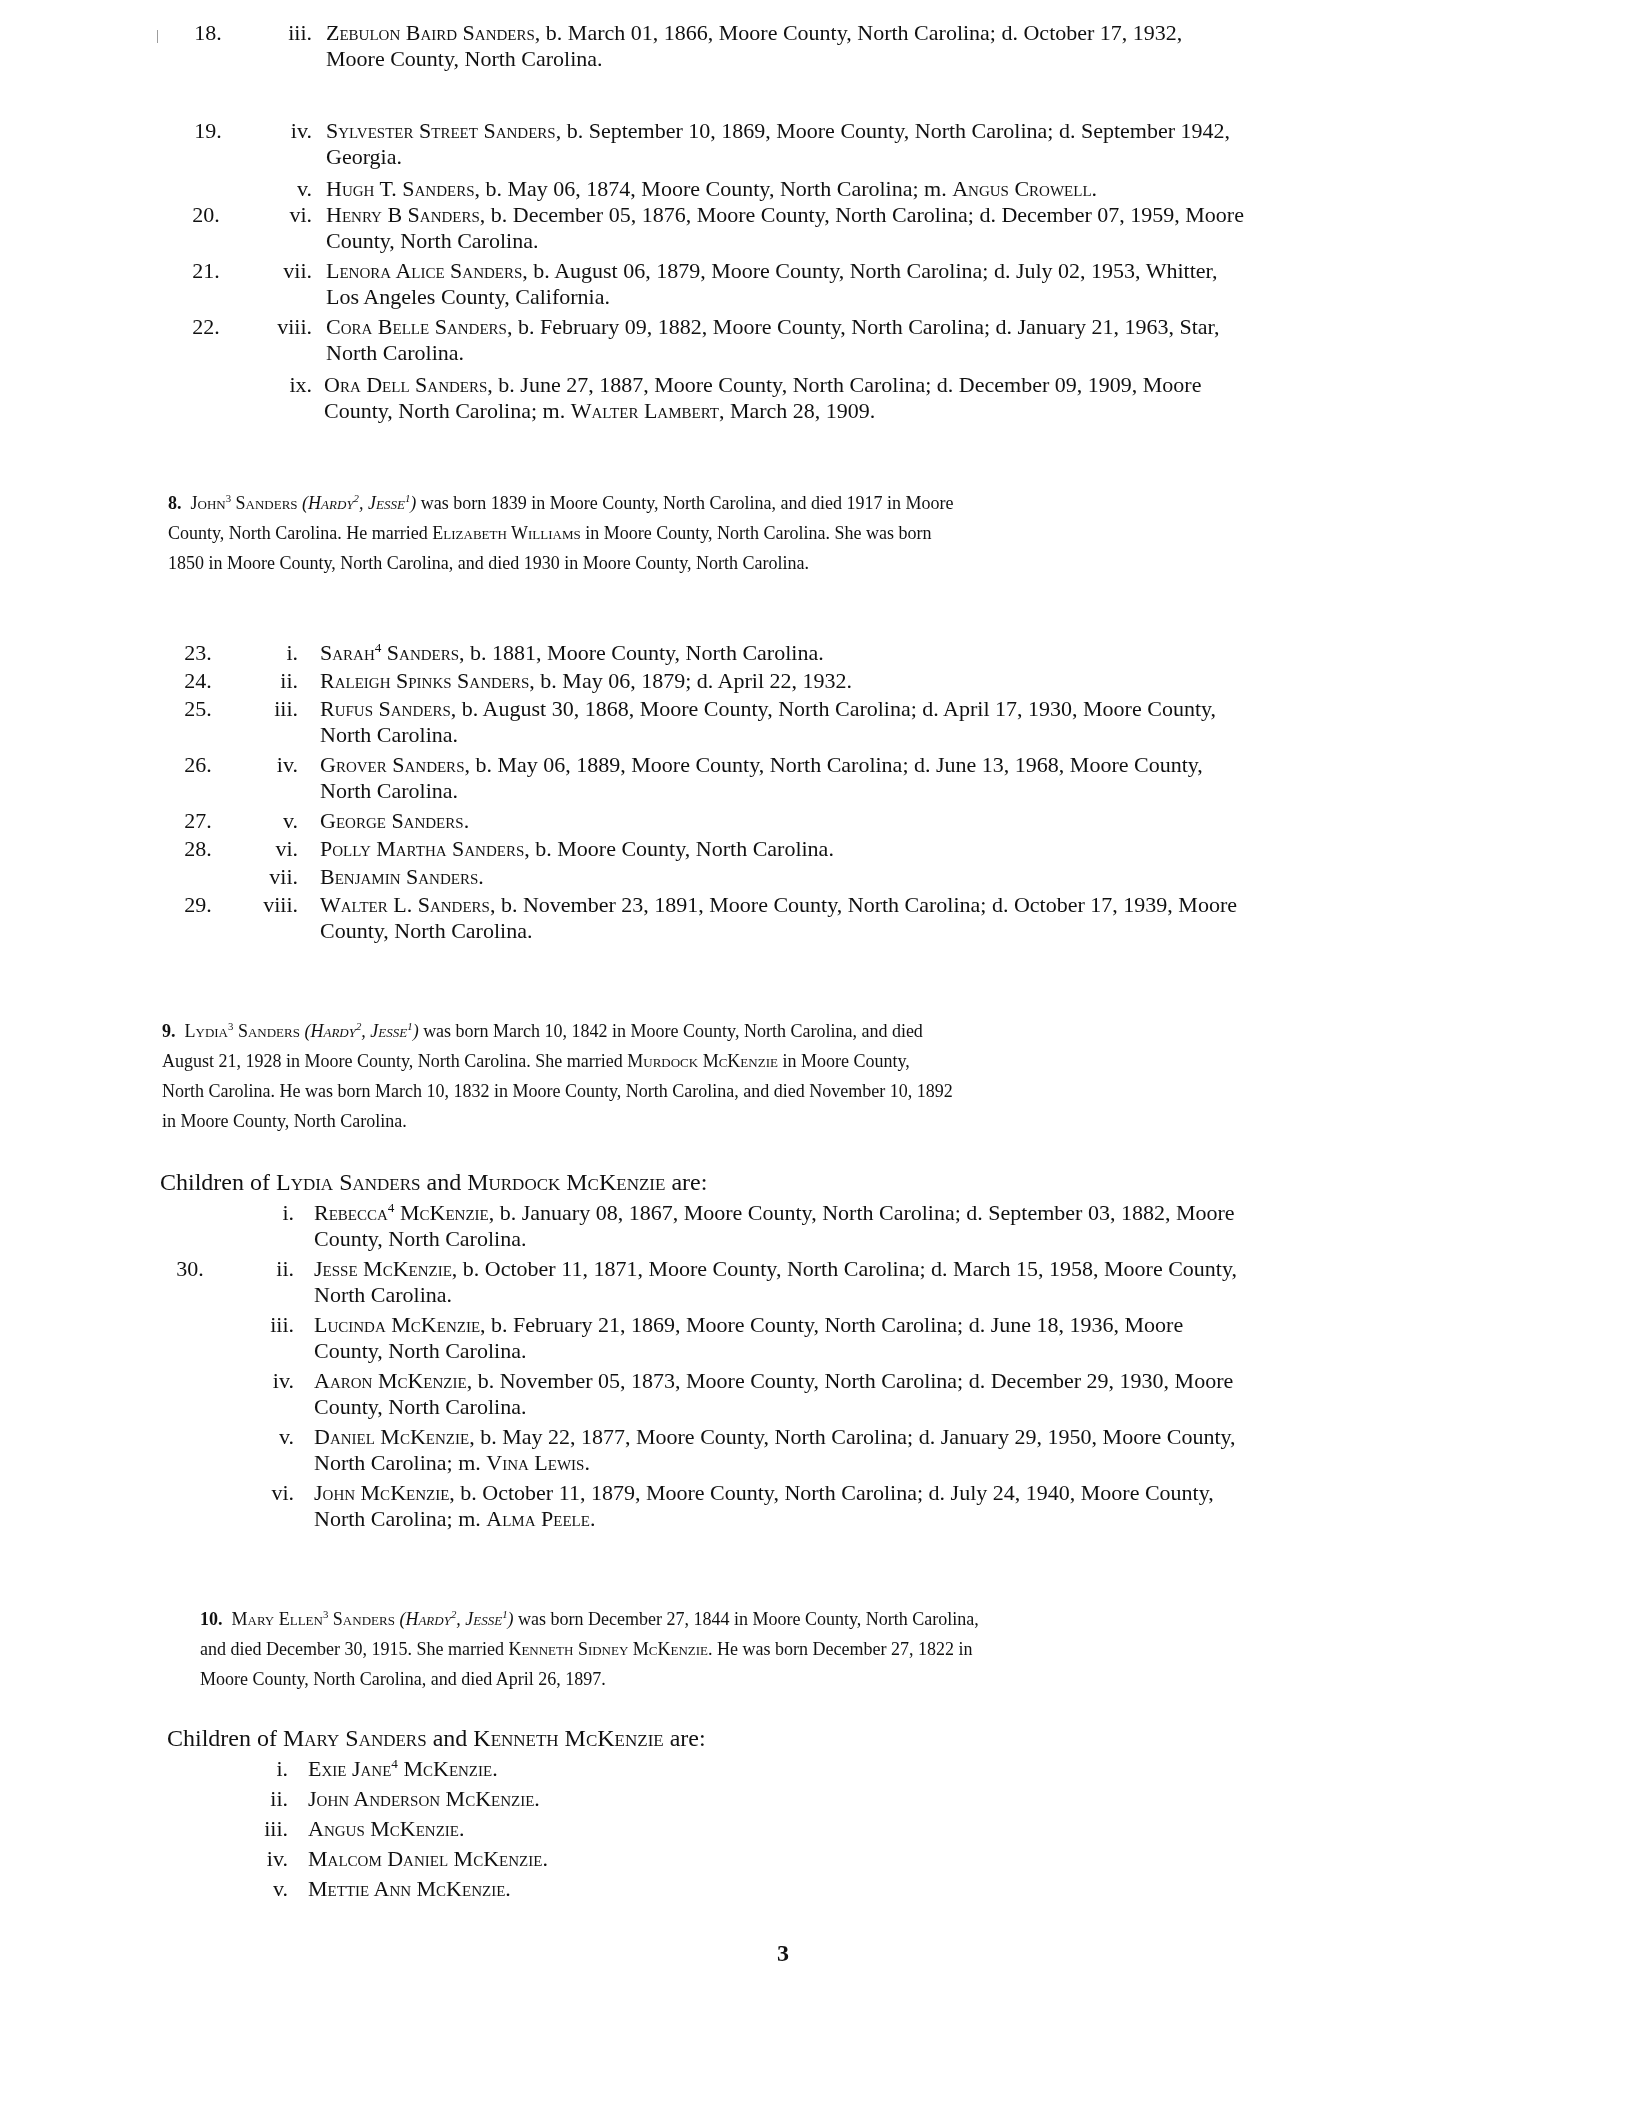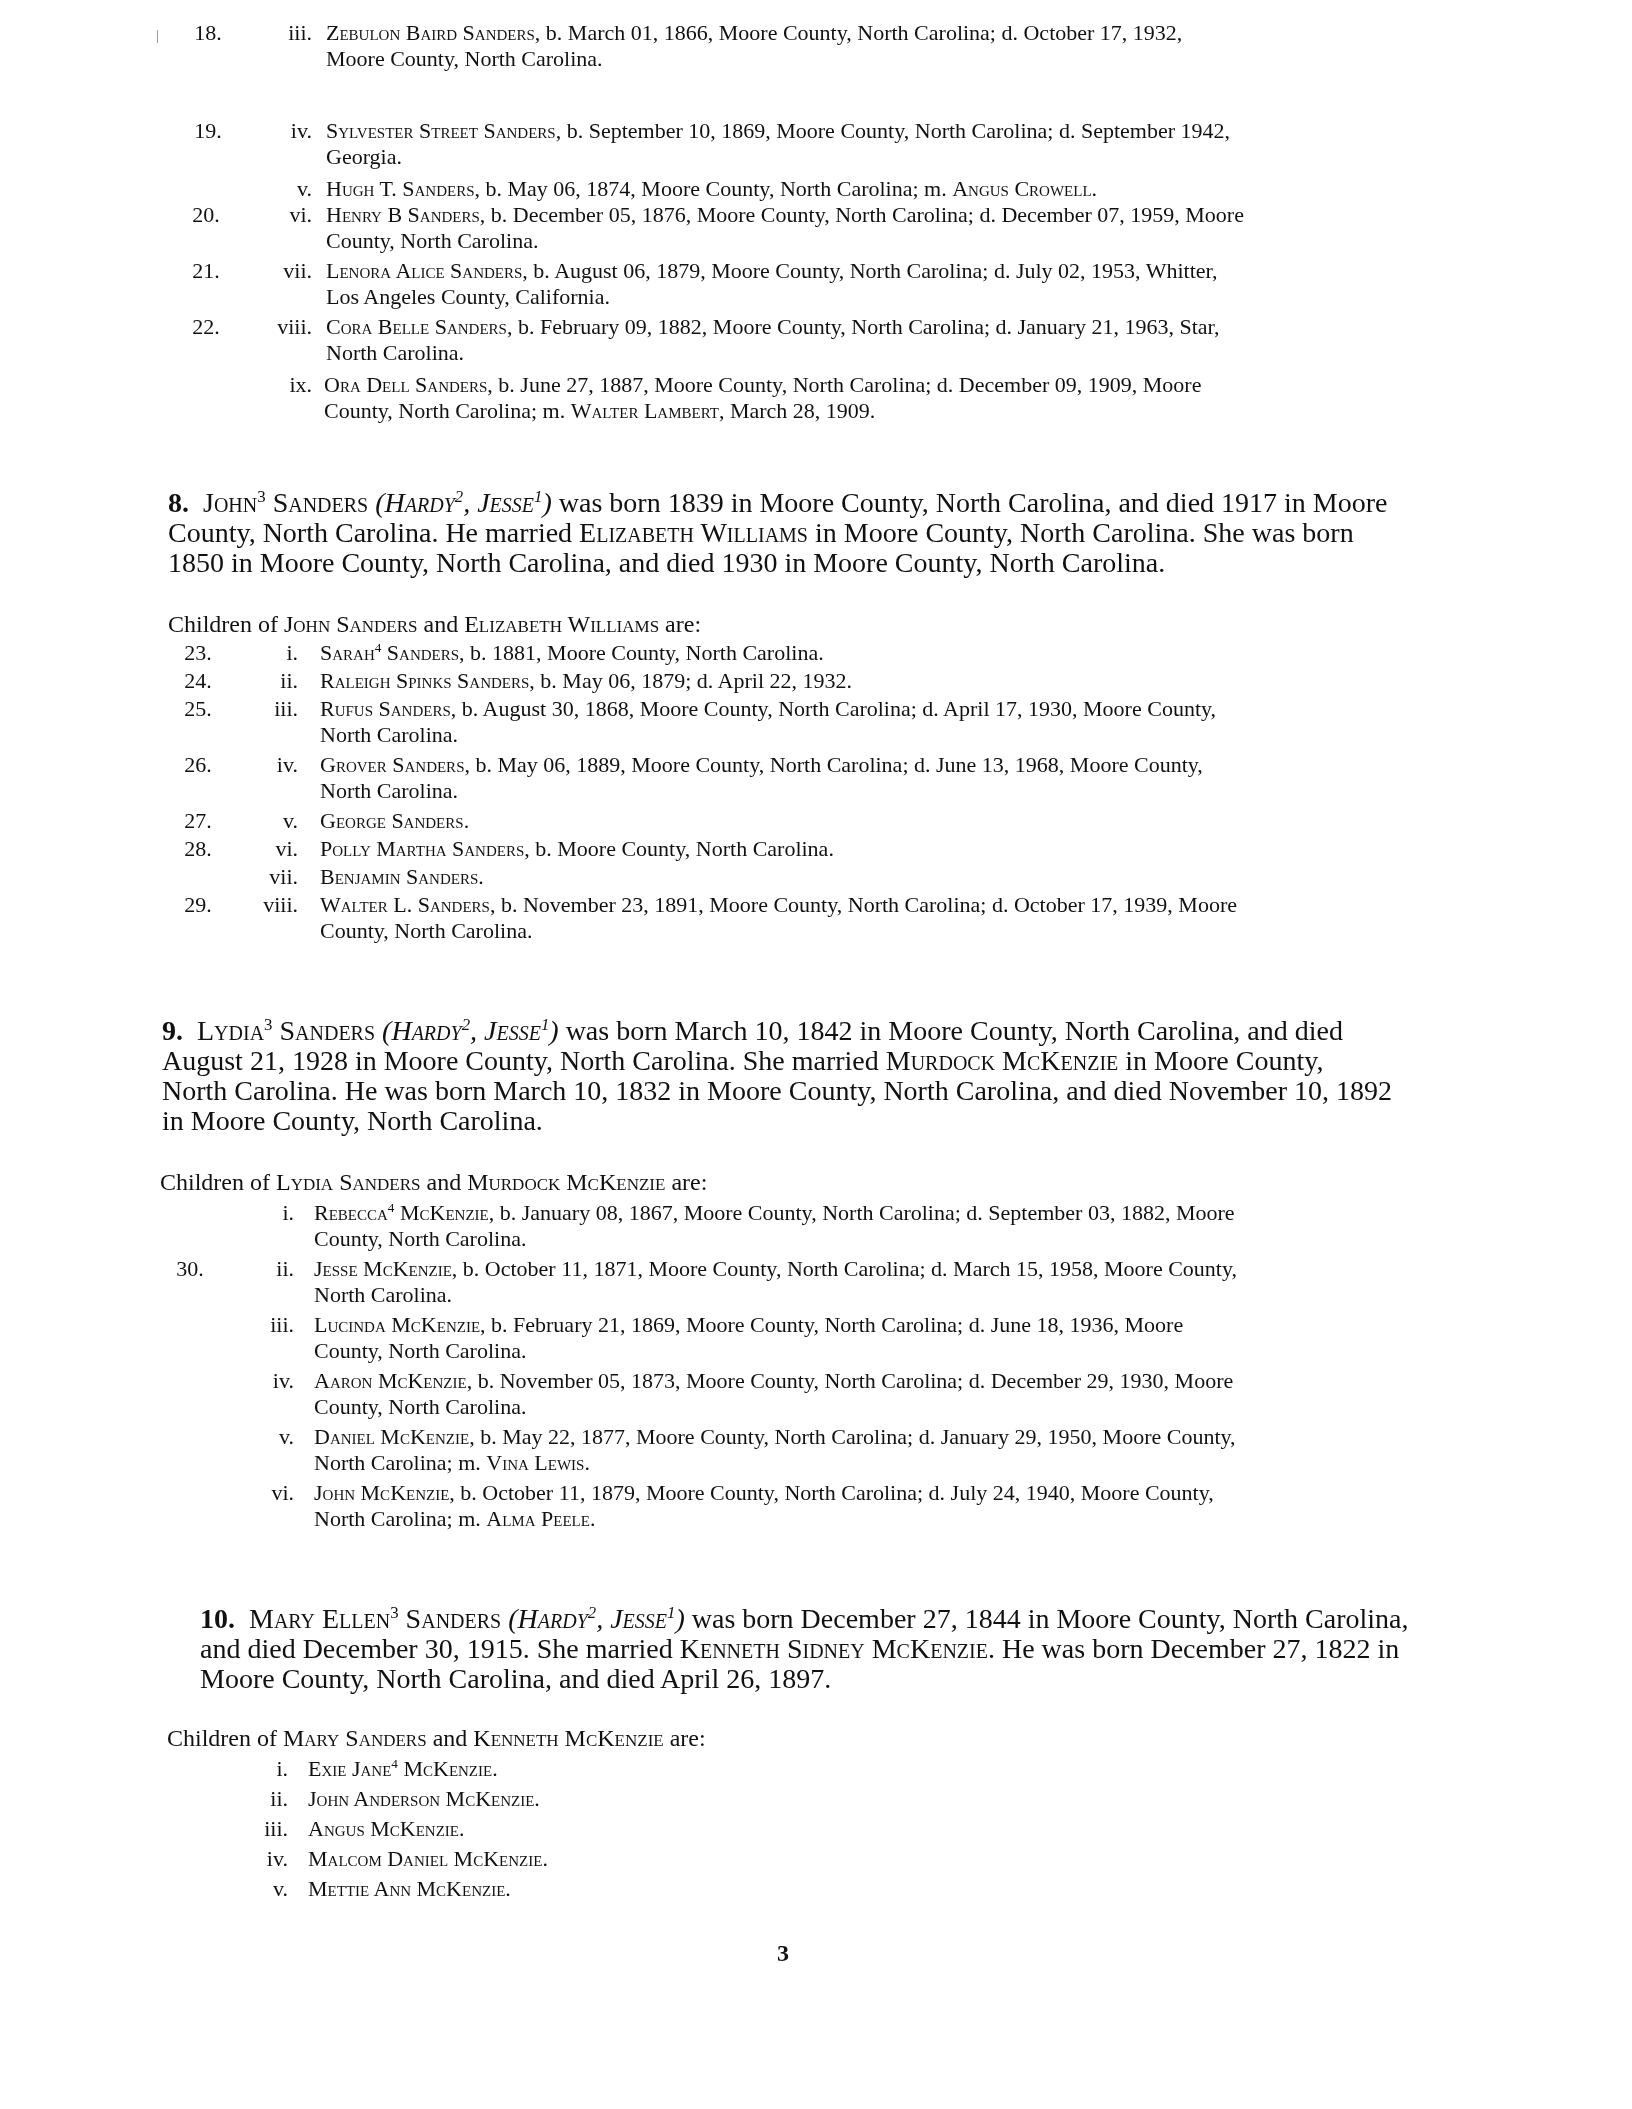"8. John3 Sanders (Hardy2, Jesse1)" .para { font-size: 28px -> 18px }
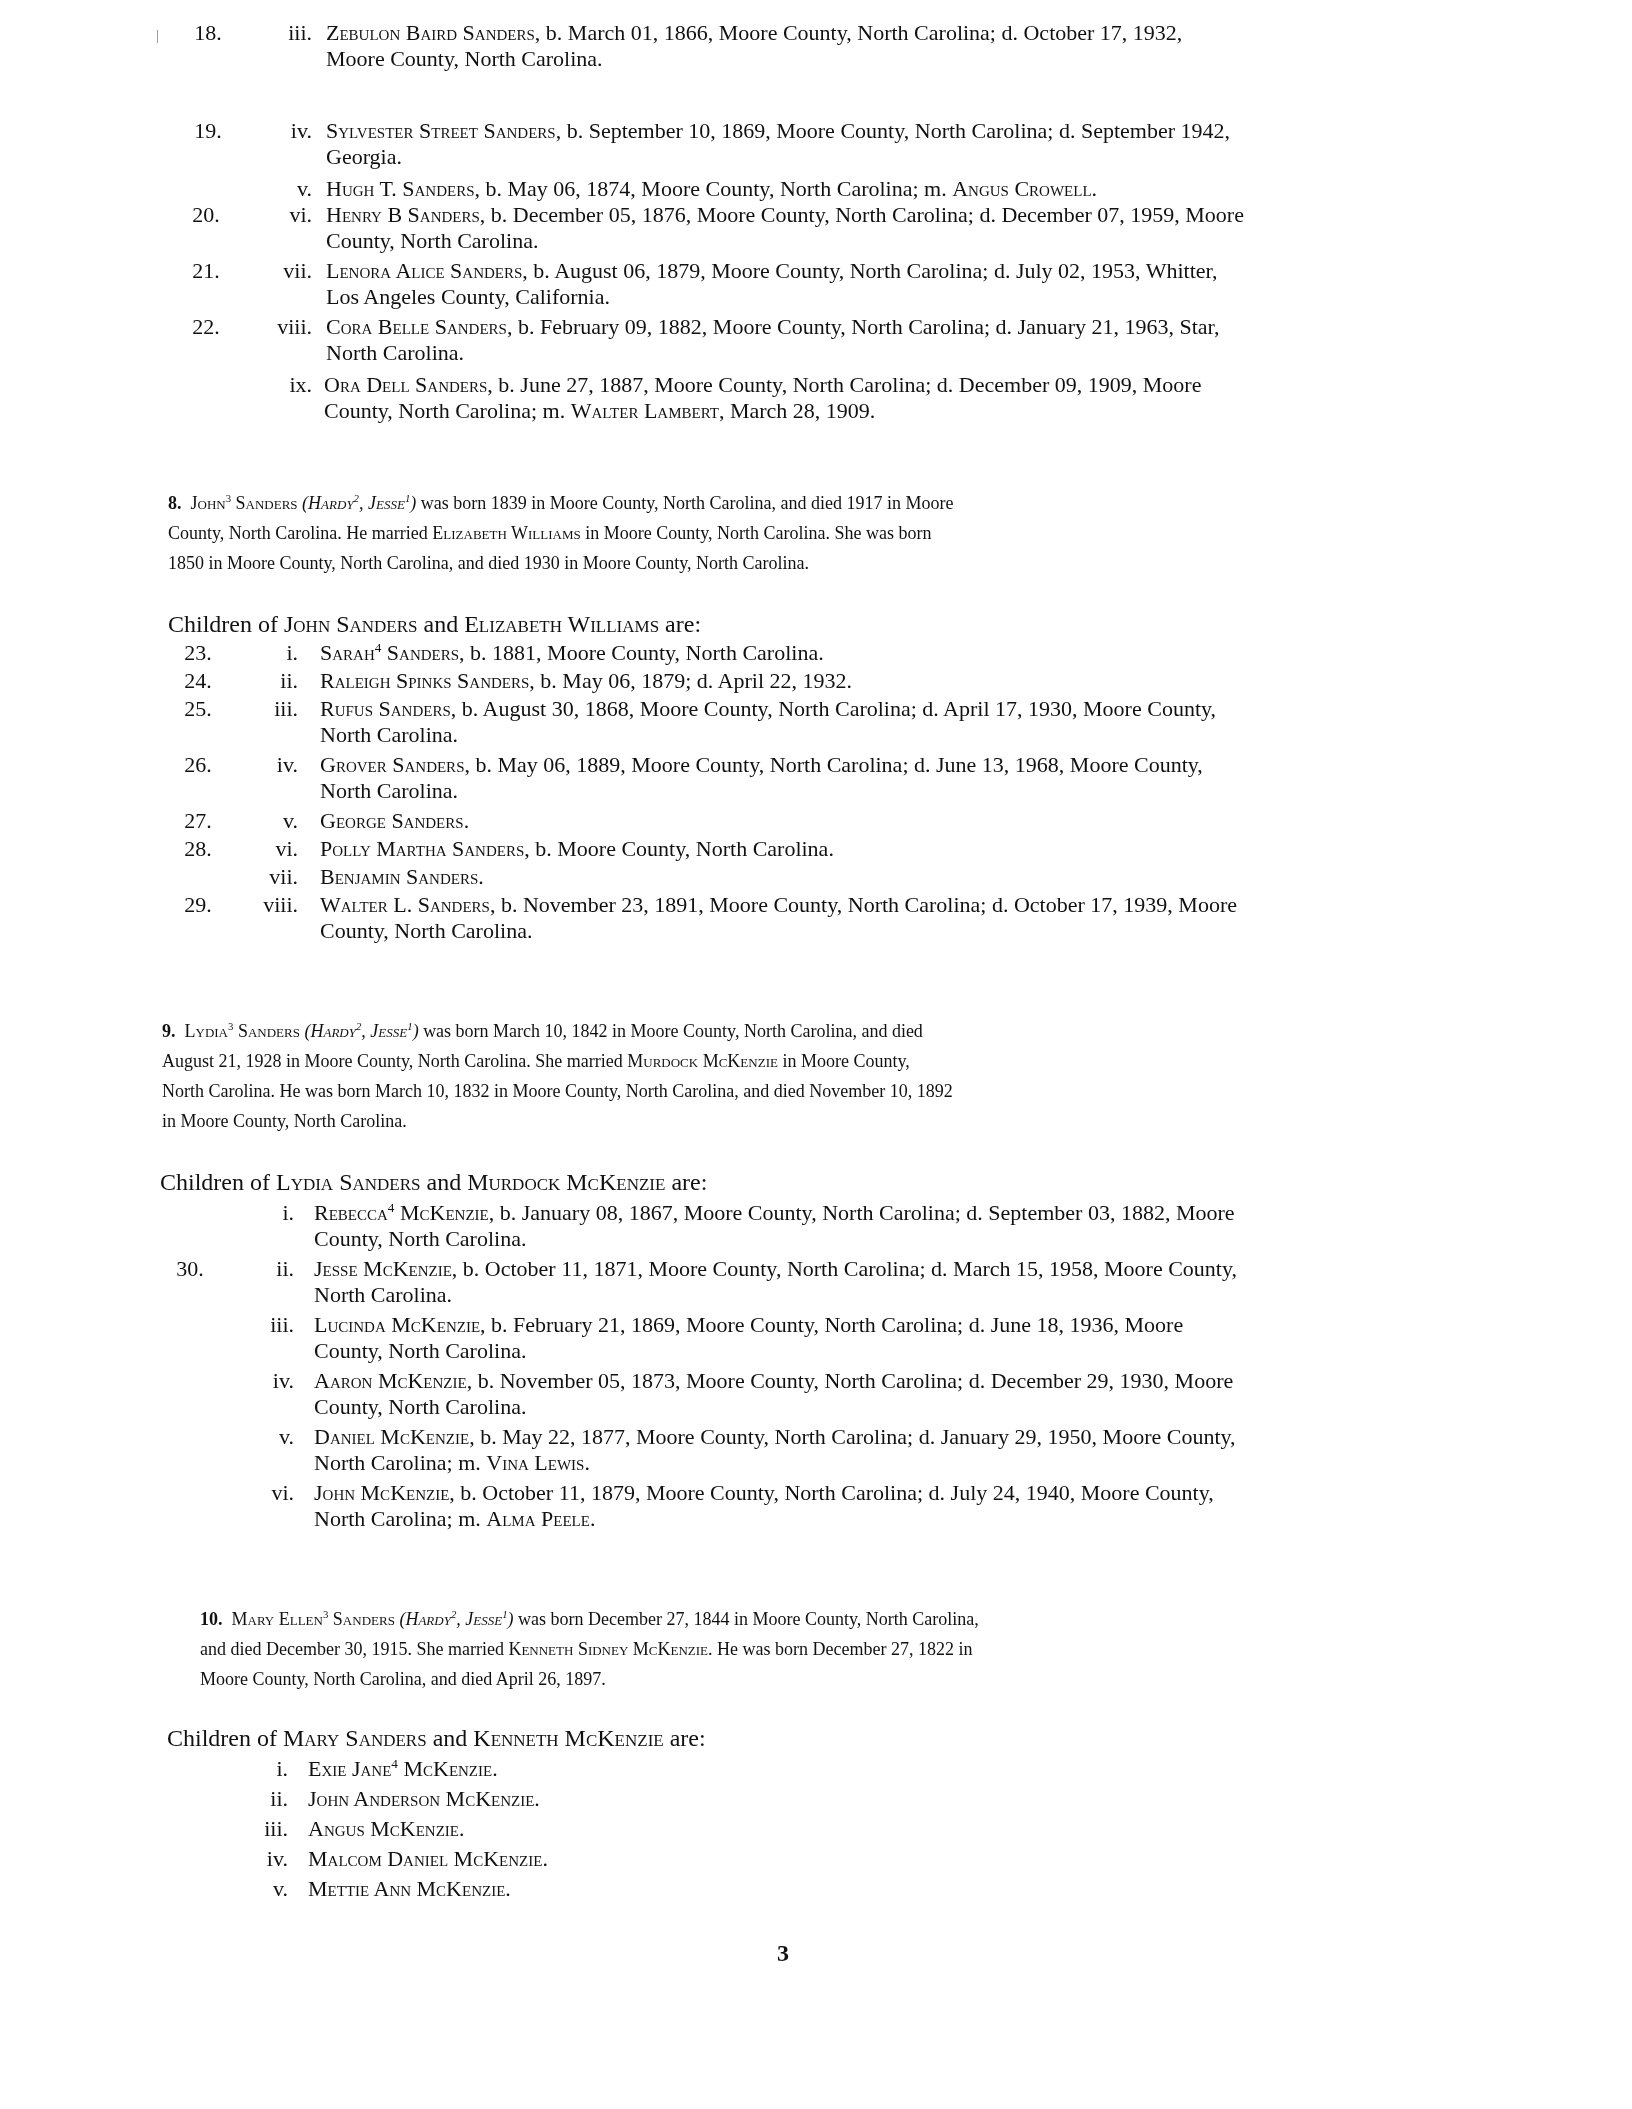"Children of John Sanders and" div.heading { html: <div> <span>Children of </span><span>John Sanders</span><span> and </span><span>Elizabeth Williams</span><span> are:</span> </div> -> none }
